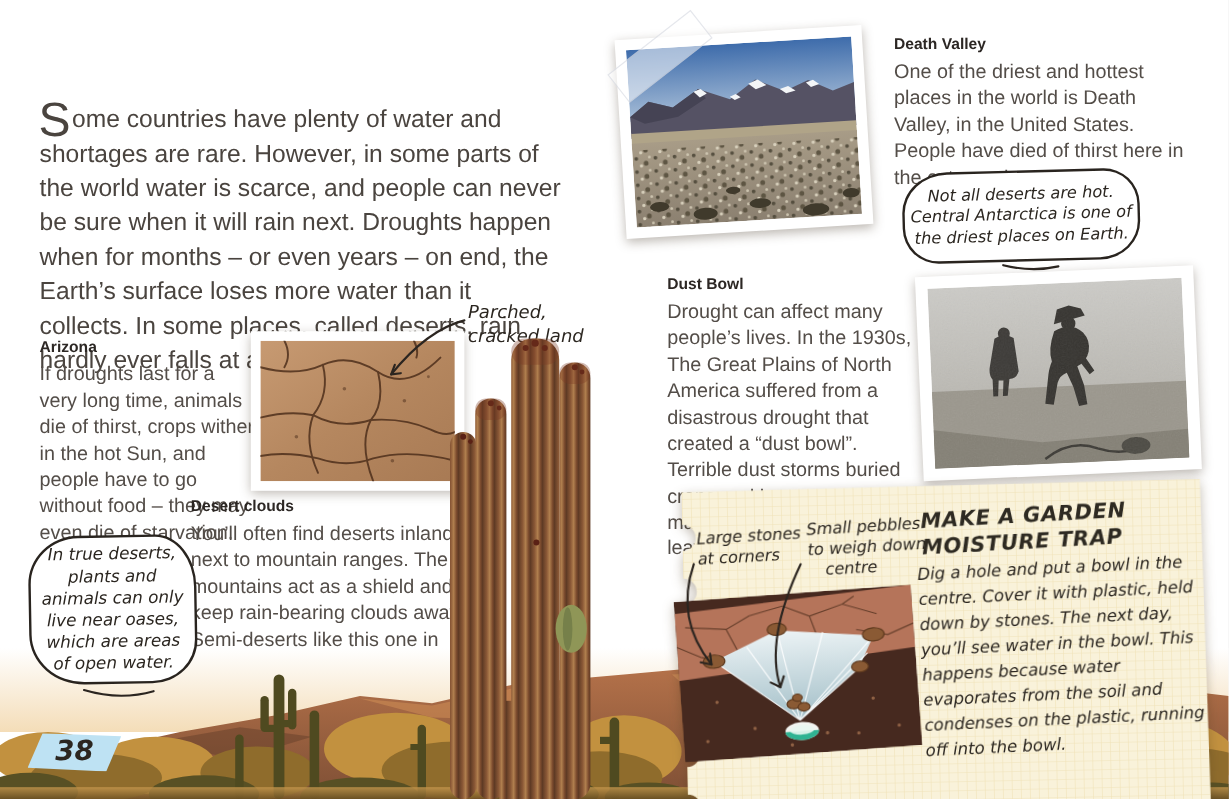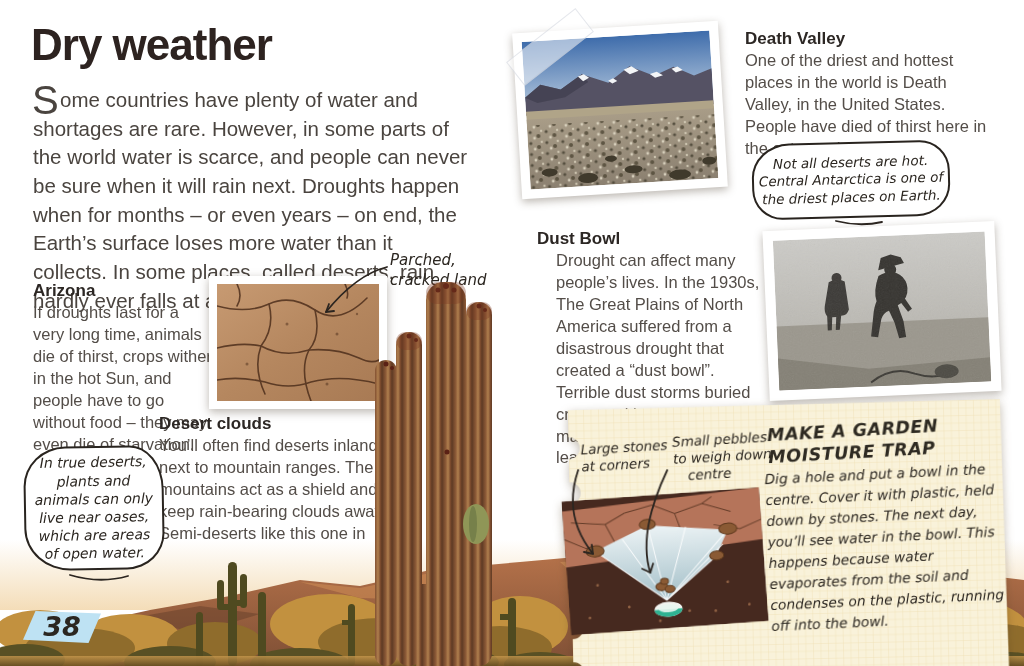"Dry weather" h1.title { html: <h1>Dry weather</h1> -> none }
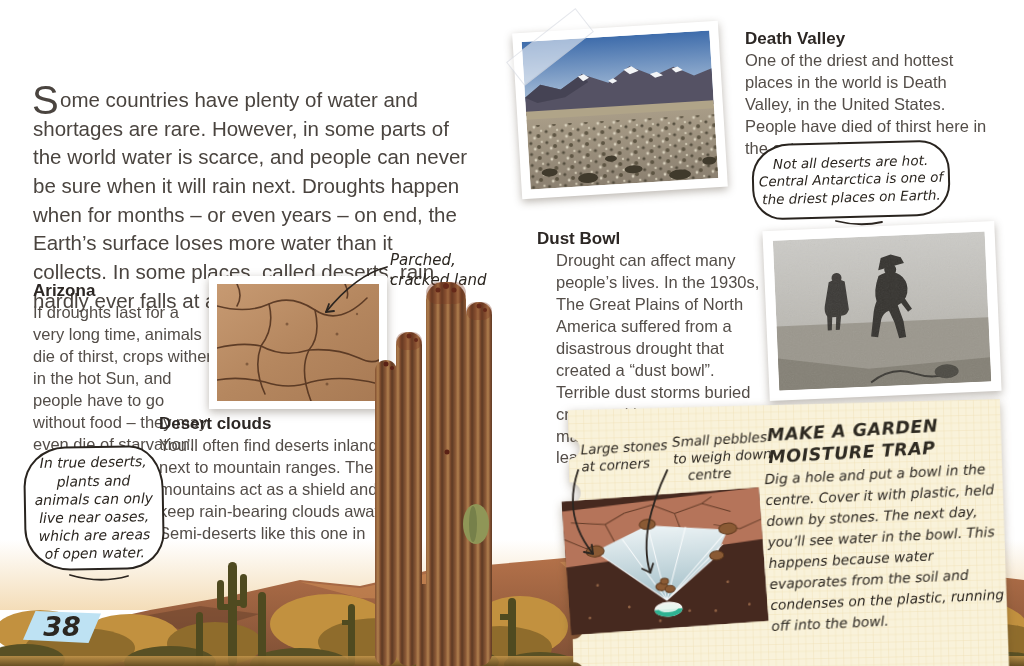"Death Valley" .h2 { font-size: 17px -> 13px }
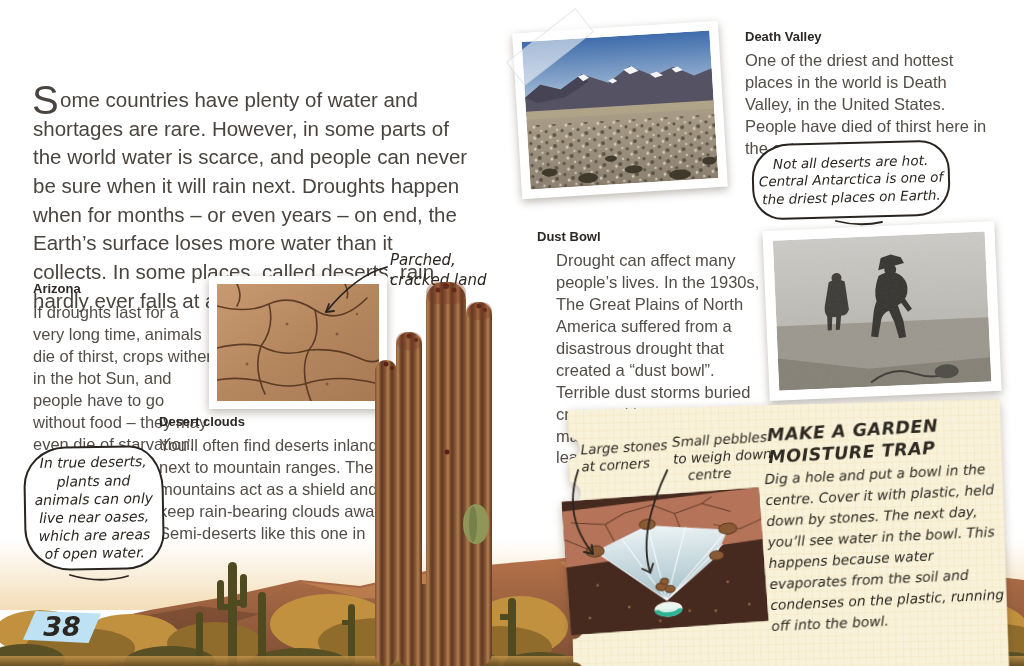"Dust Bowl" h2.h2 { left: 537px -> 556px }
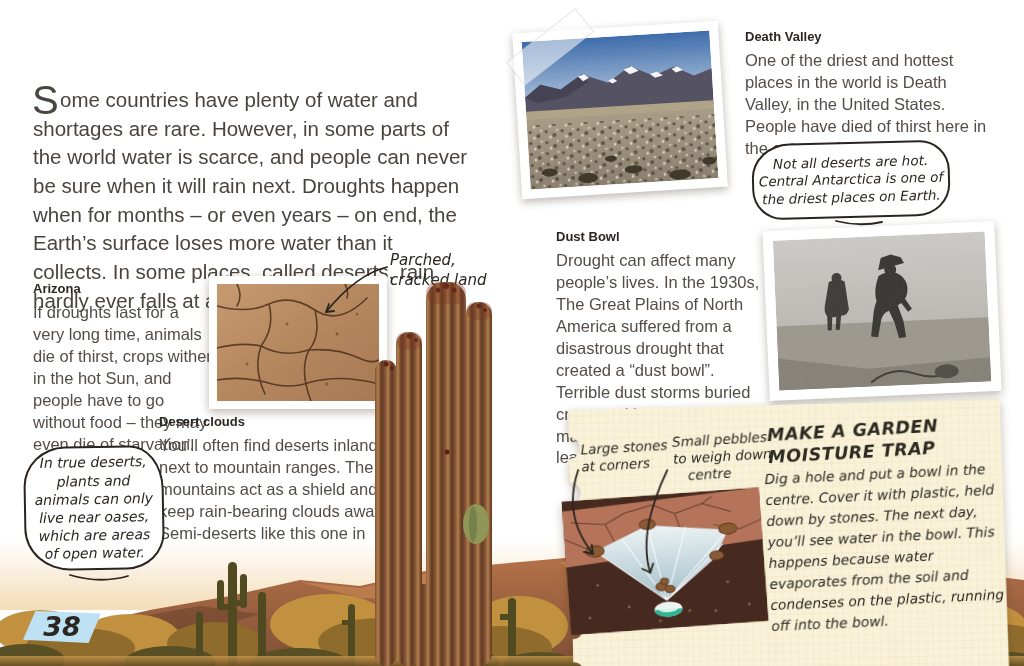"38" #page-number { font-size: 27px -> 23px }
